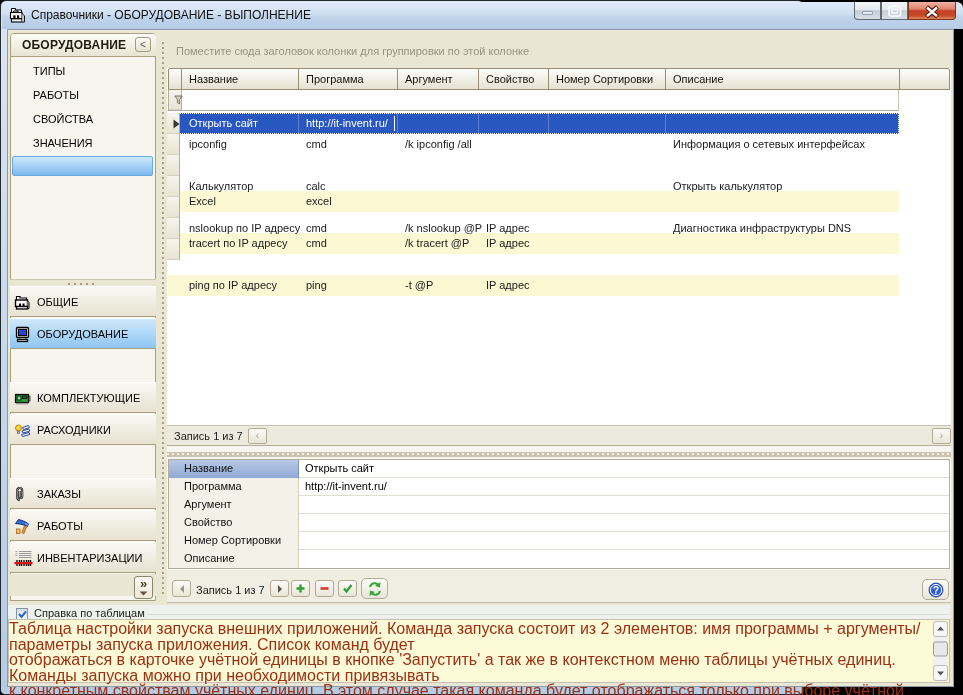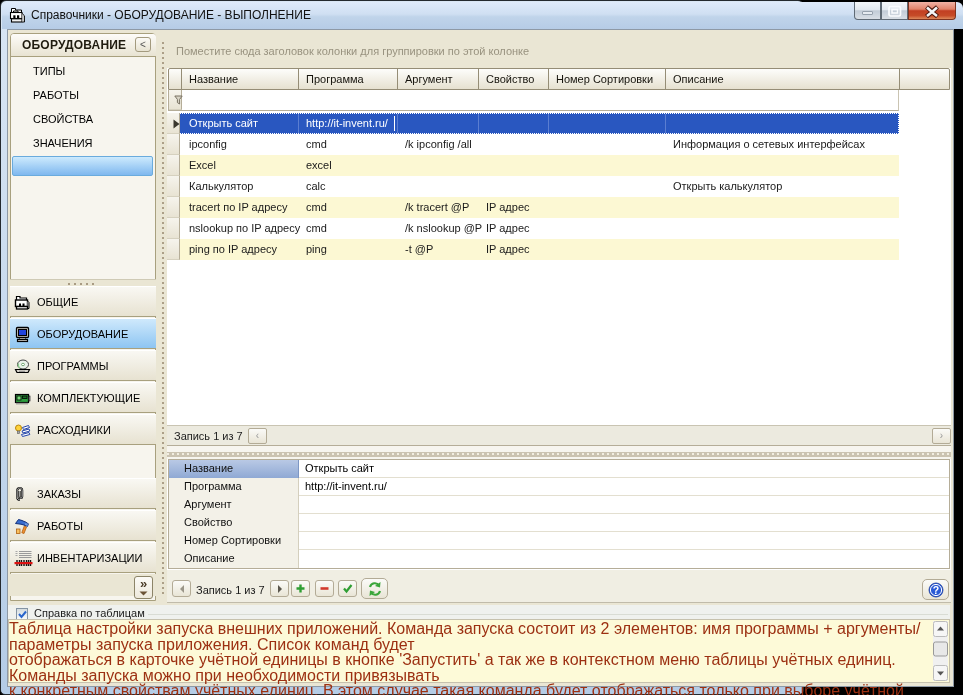"Excel" .yellow { margin-top: none -> 36px }
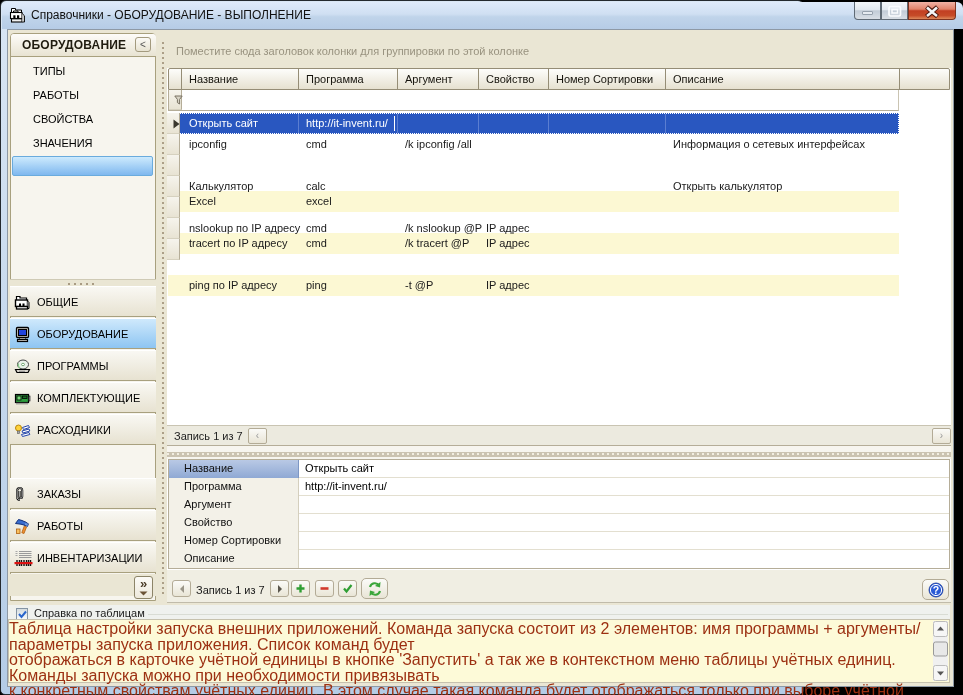"Диагностика инфраструктуры DNS" div.cell { html: none -> <div>Диагностика инфраструктуры DNS</div> }
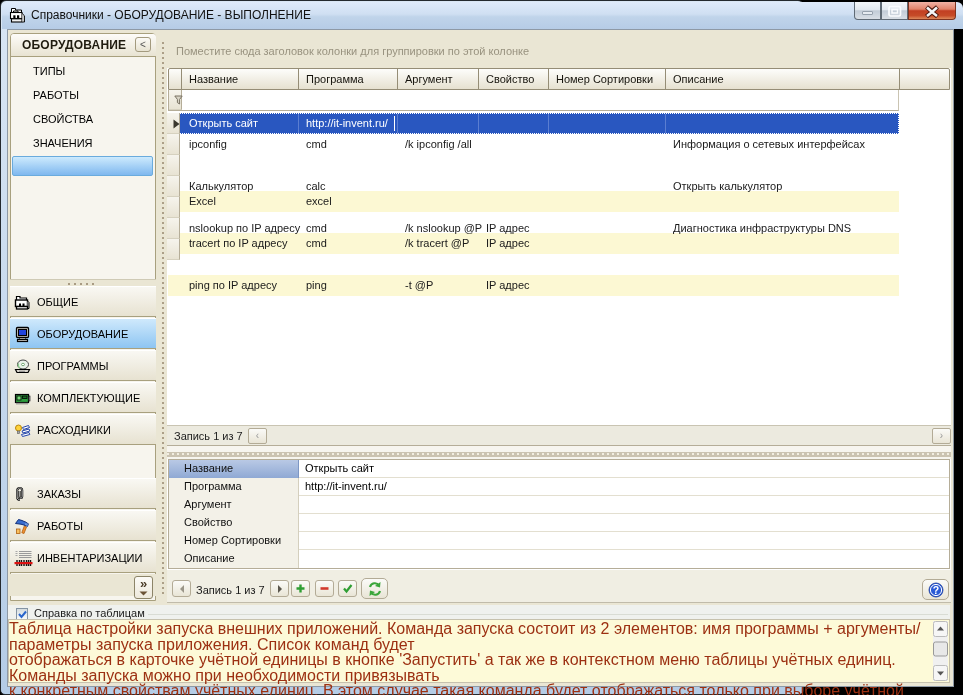"ПРОГРАММЫ" div.abs { html: <div> <span>ПРОГРАММЫ</span> <svg> <ellipse></ellipse> <ellipse></ellipse> <path></path> <path></path> <rect></rect> </svg> </div> -> none }
